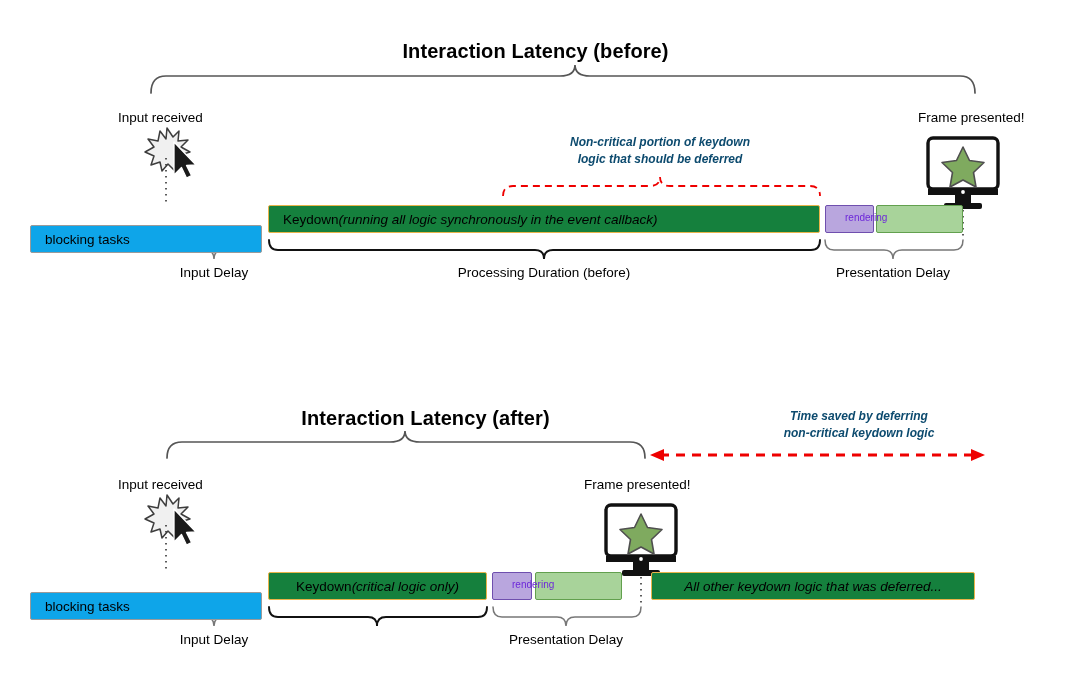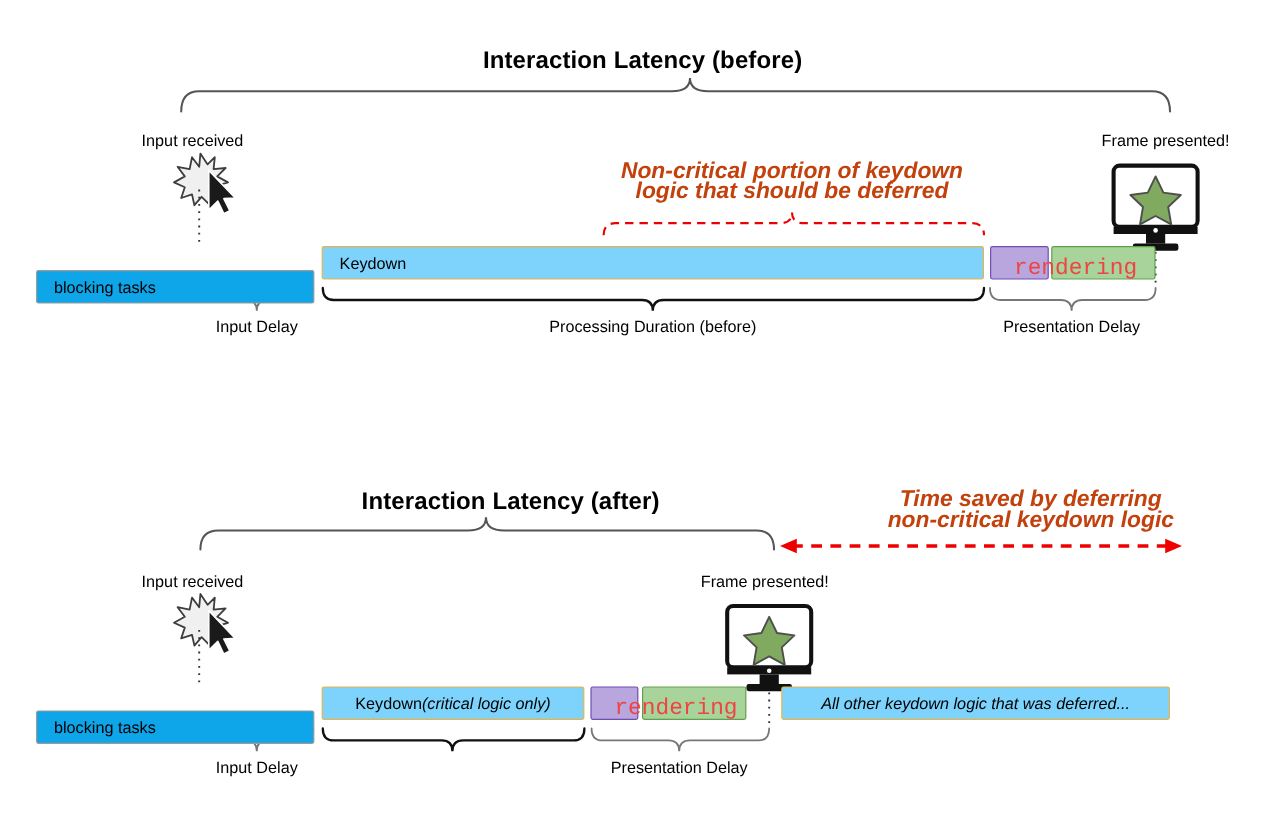"Non-critical portion of keydown" .redtext { color: #c2410c -> #0c4a6e; font-size: 19px -> 12px }
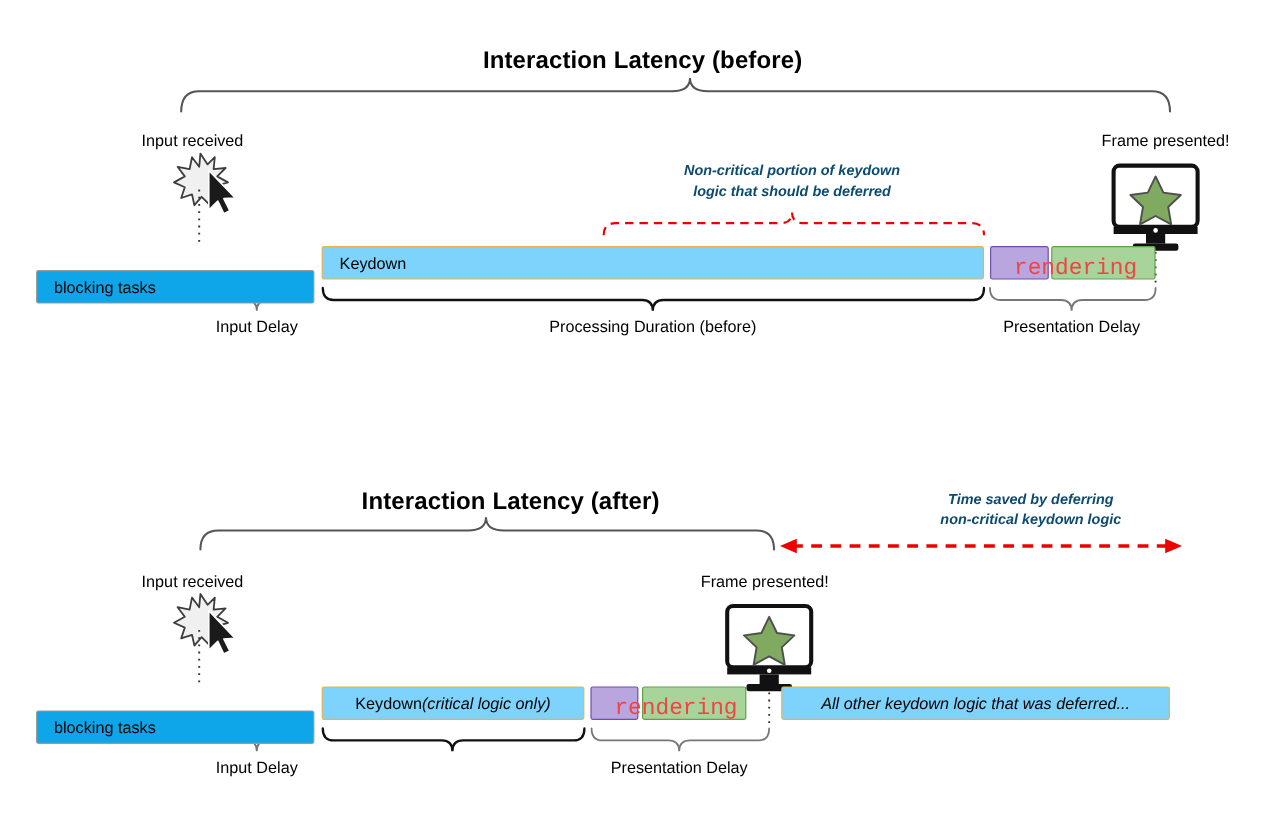"Keydown" .bar-yellow { background: #7dd3fc -> #15803d }
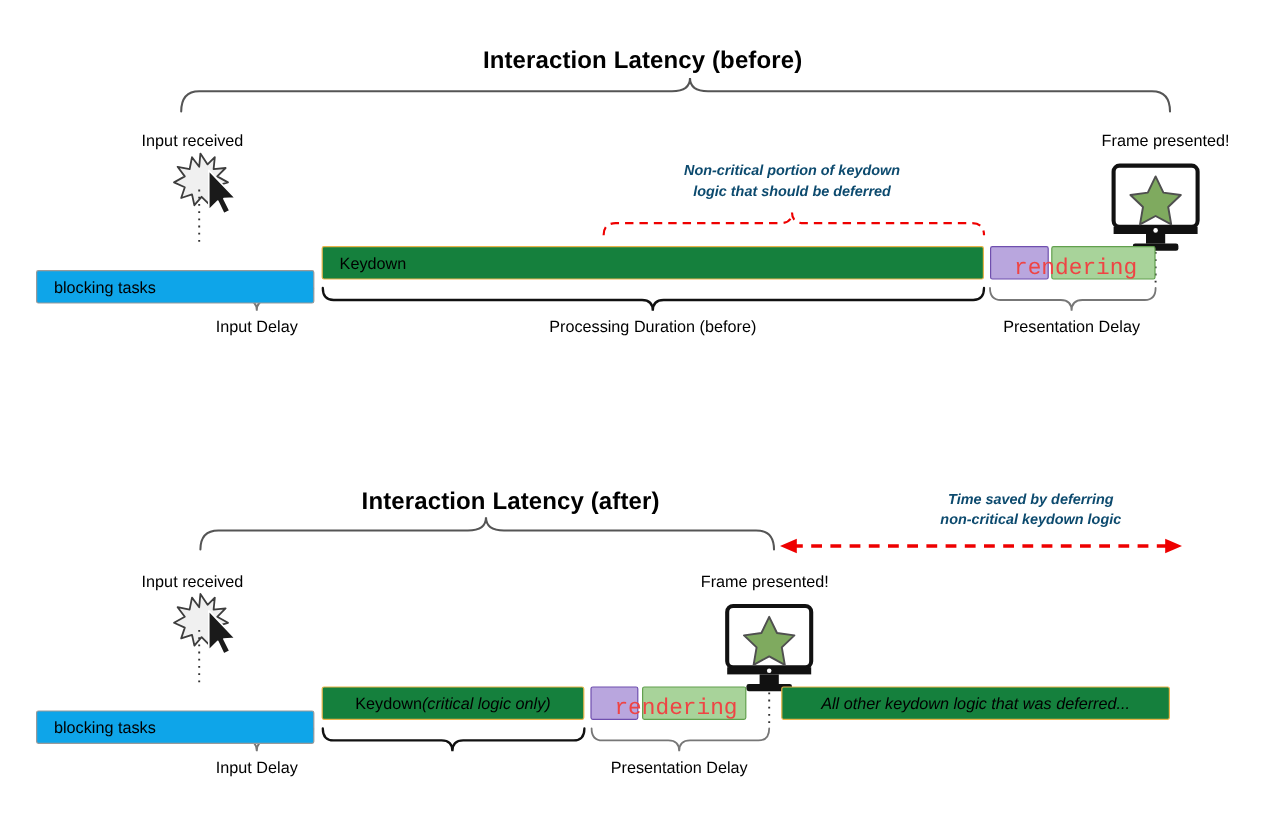"(running all logic synchronously in" span.btxt { html: none -> <span>(running all logic synchronously in the event callback)</span> }
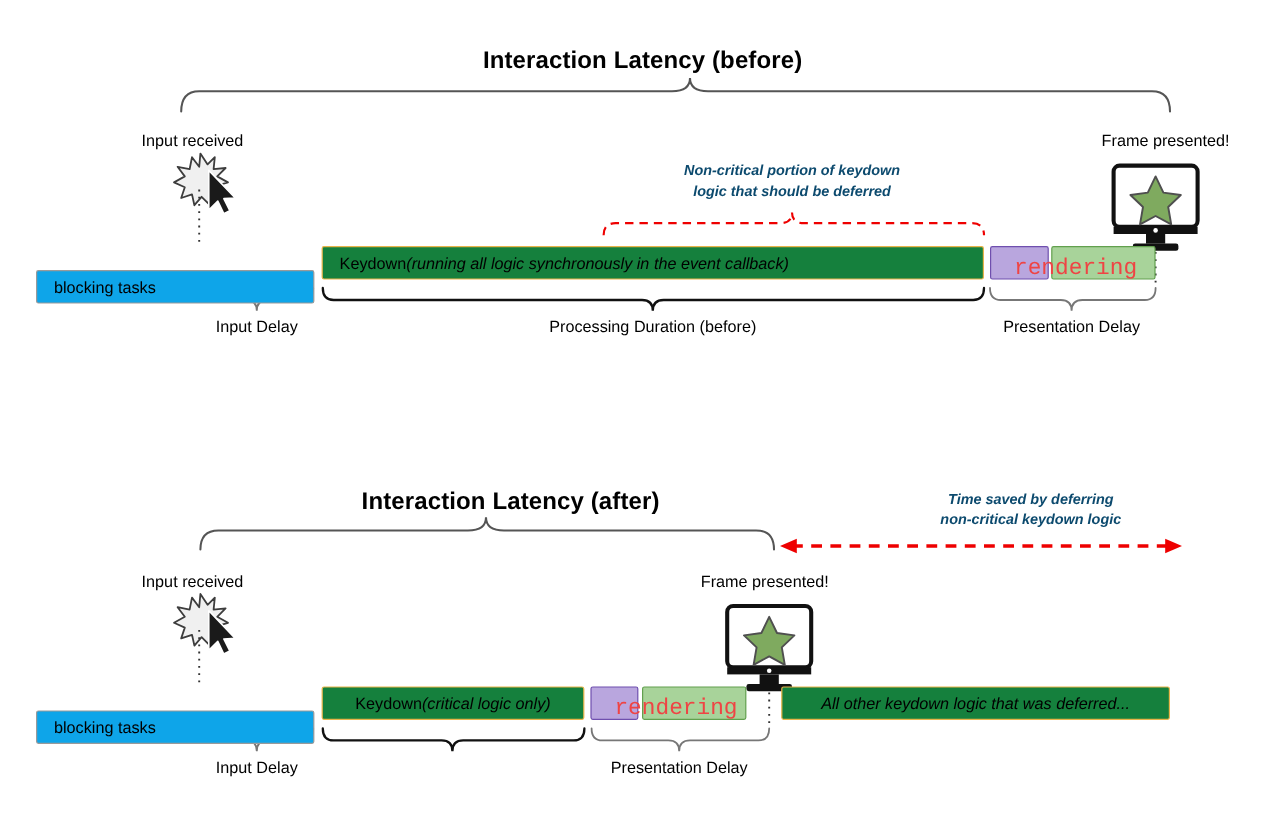"rendering" .render-word { color: #ef4444 -> #6d28d9; font-family: Liberation Mono, monospace -> none; font-size: 19px -> 10px }
